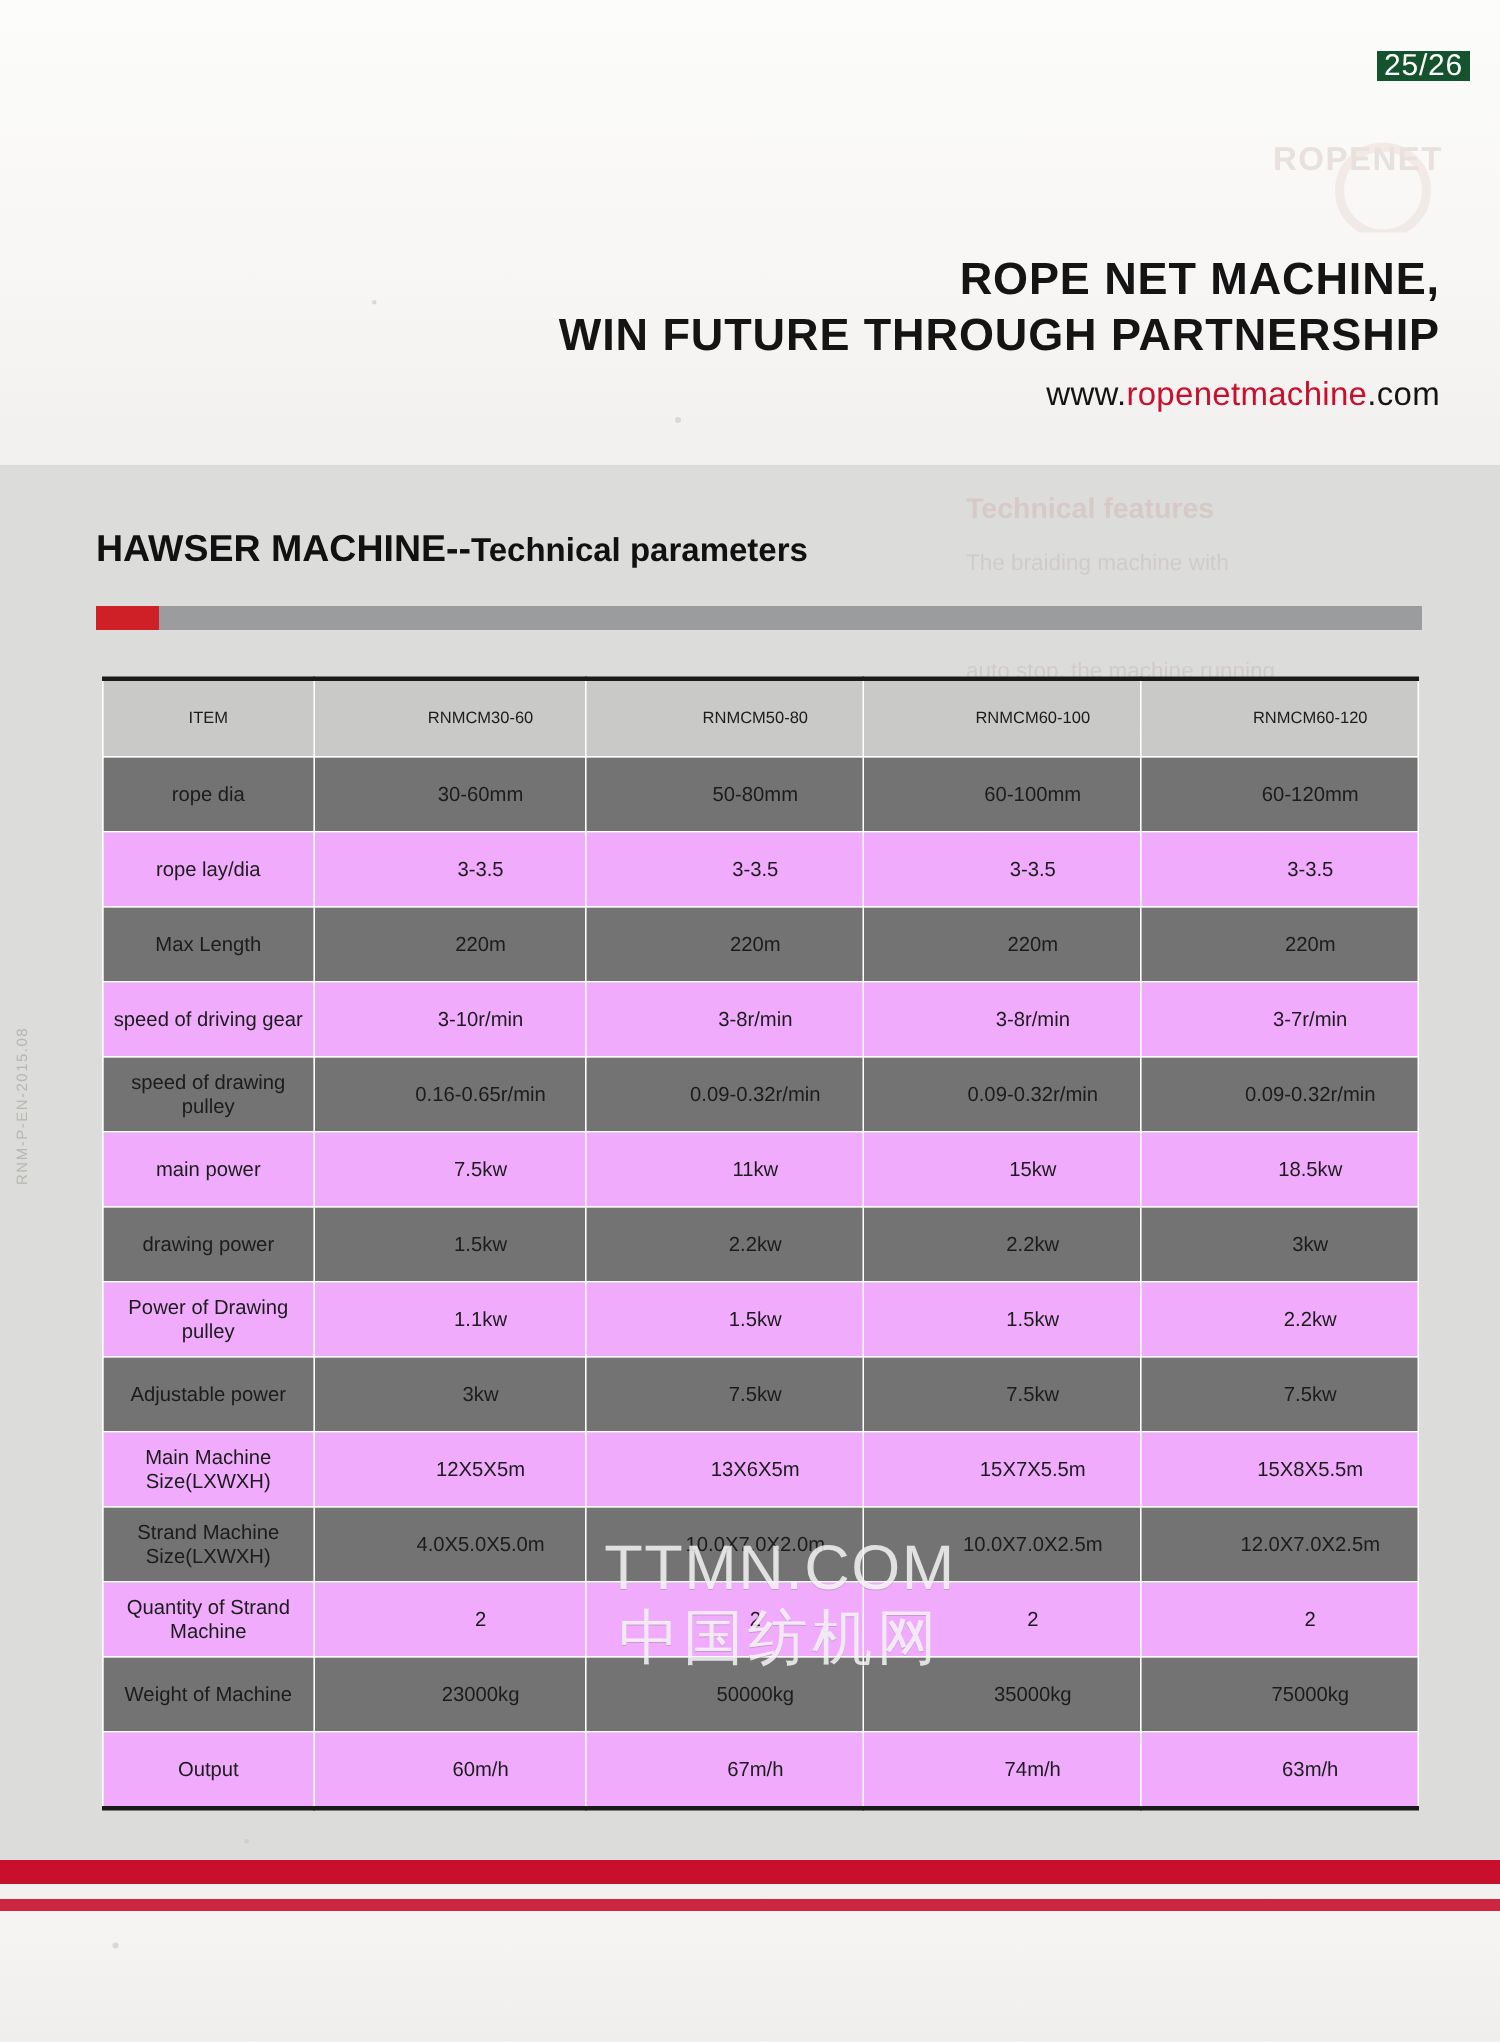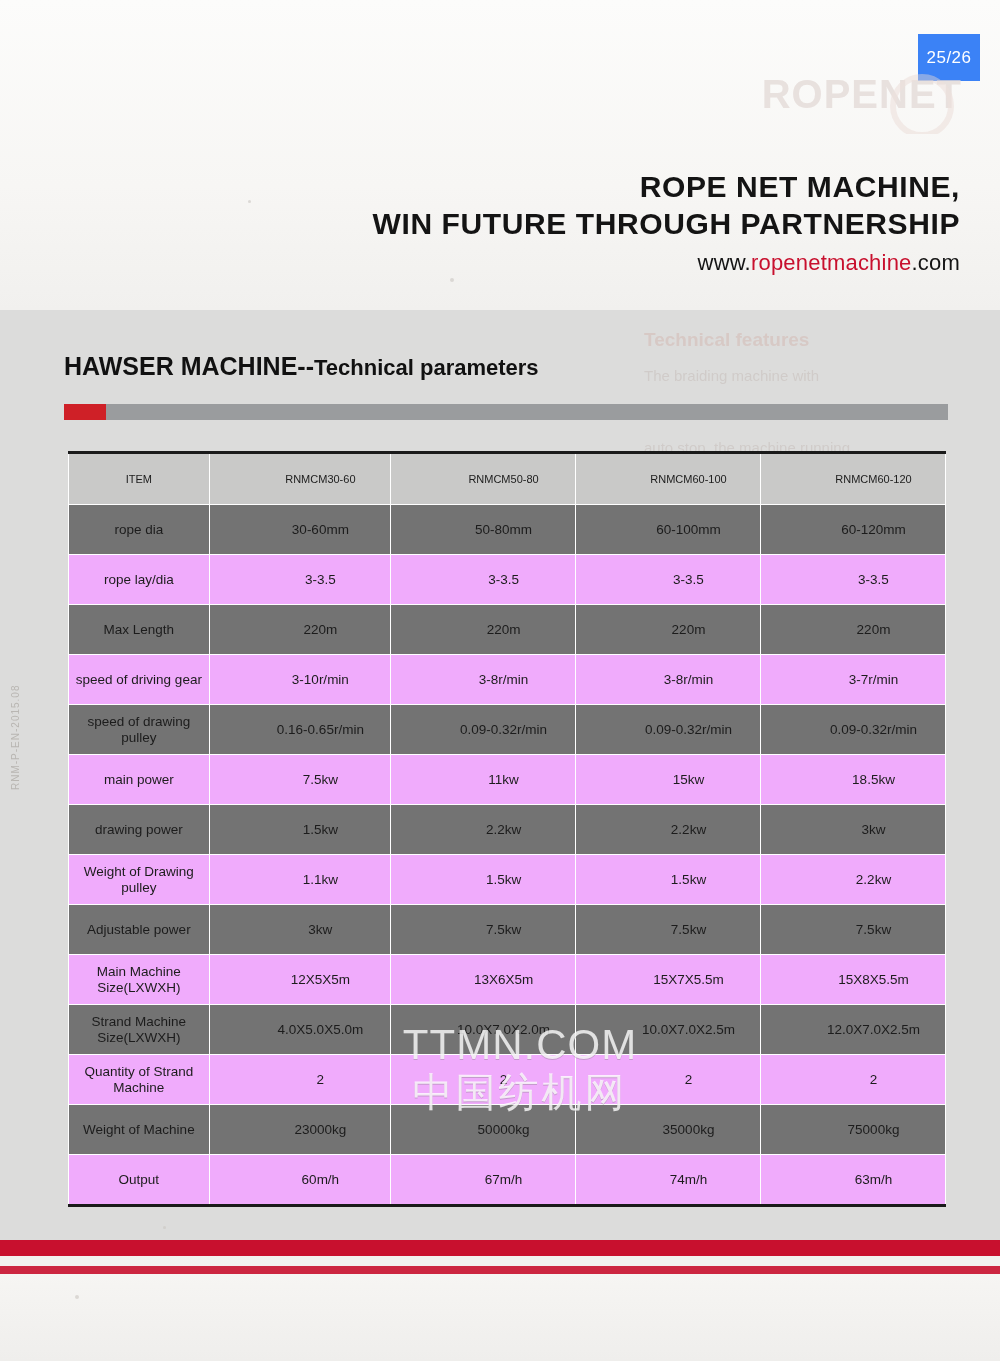"25/26" .page-number { background: #3b82f6 -> #14532d; font-size: 17px -> 20px; height: 47px -> 20px }
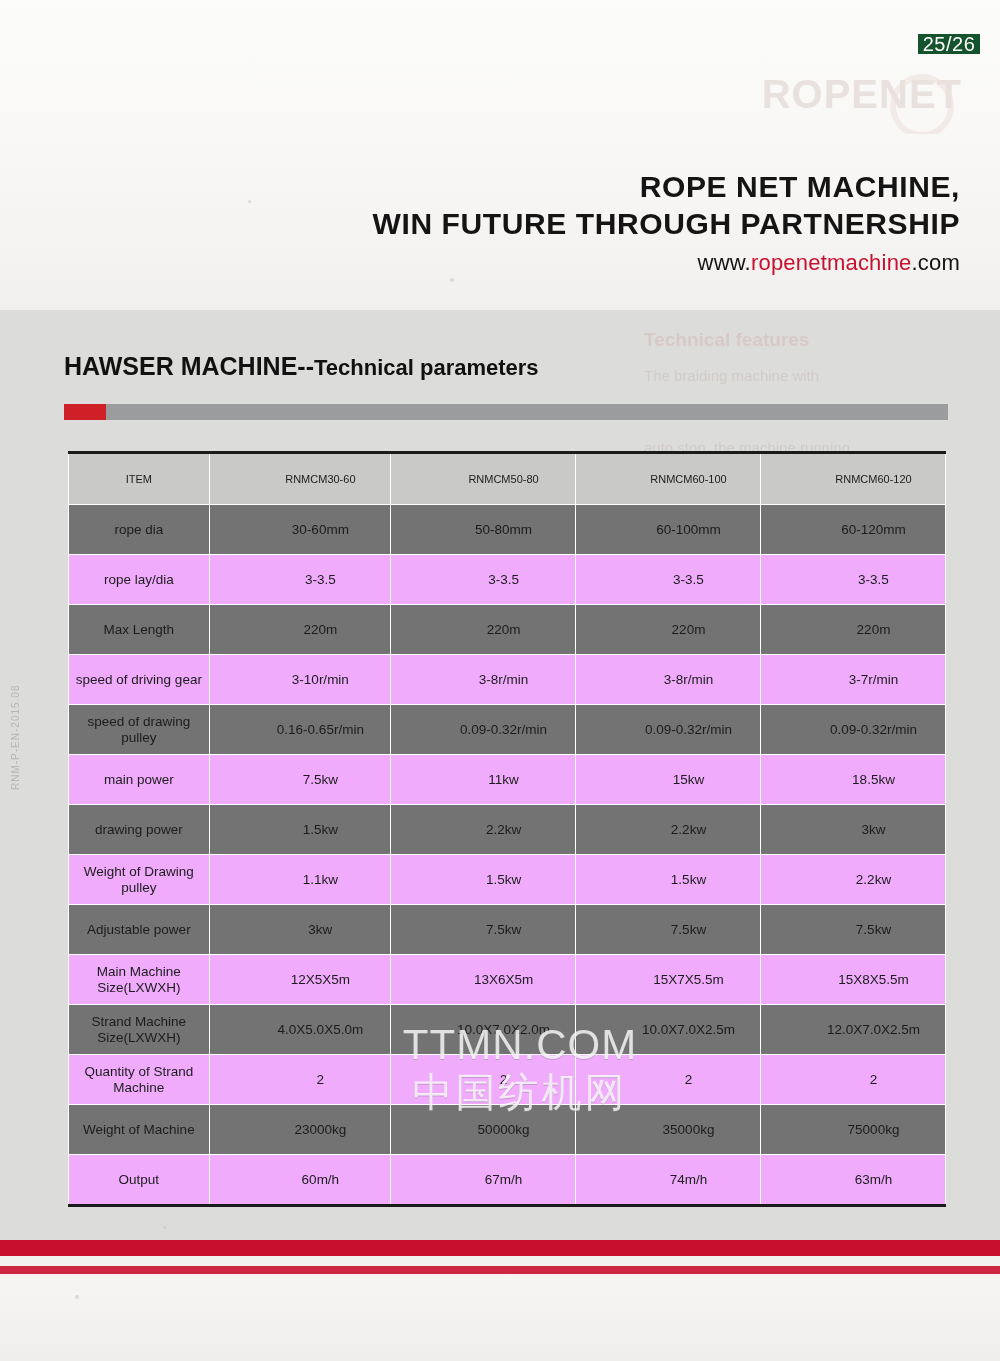"ROPENET" .ghost-logo { font-size: 40px -> 22px; top: 72px -> 93px }
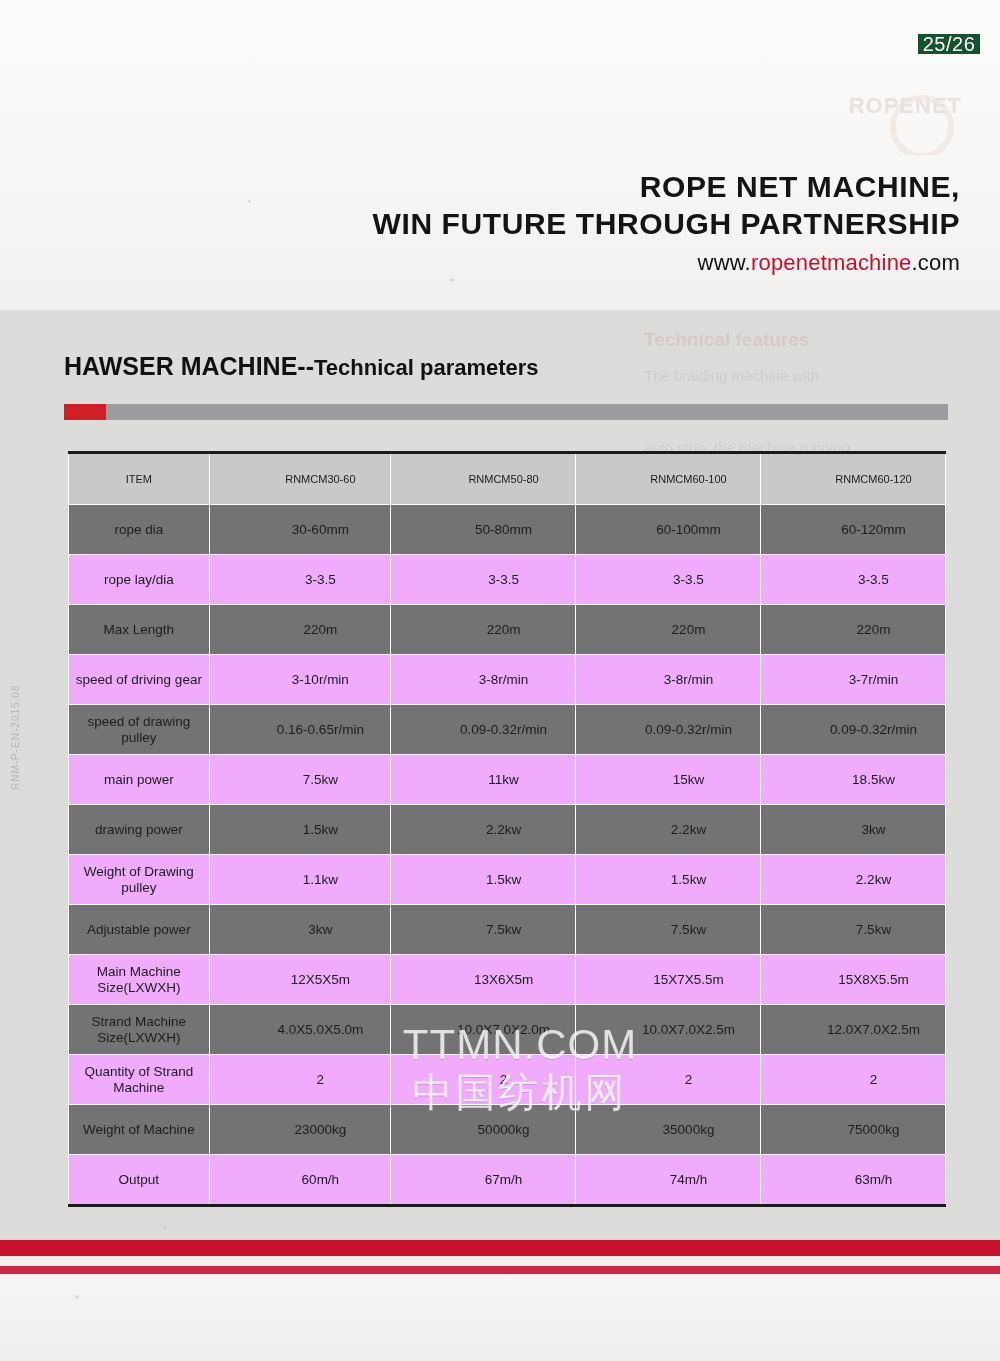"Weight of Drawing pulley" td.col-item { text: Weight -> Power }
